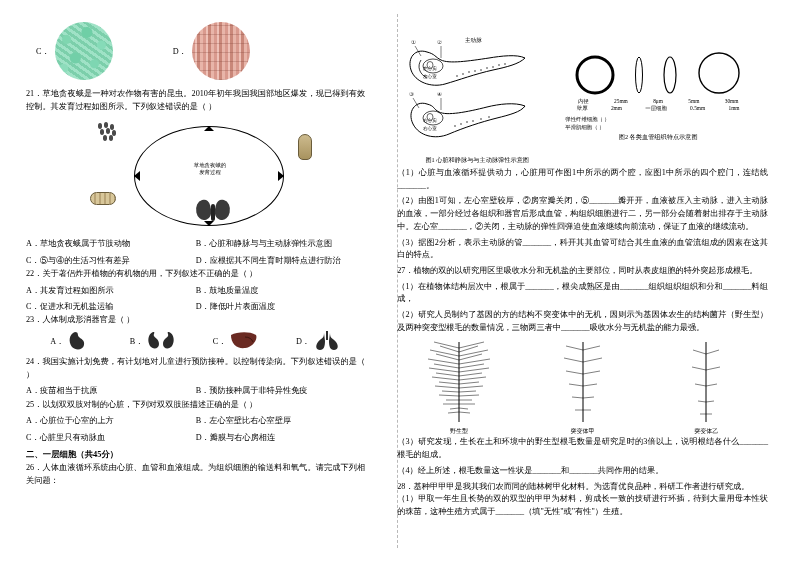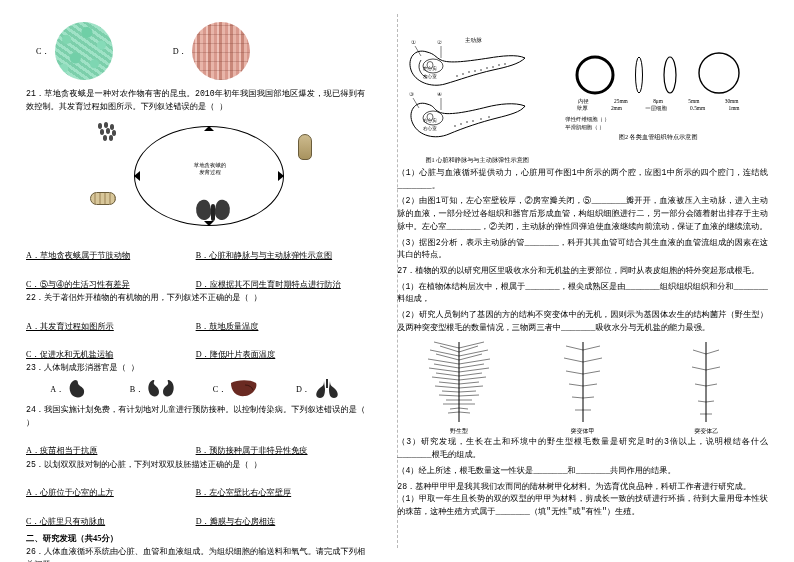"21．草地贪夜蛾是一种对农作物有害的昆虫。2010年初年我国我国部地区爆发，现已" .q { font-family: Liberation Mono, monospace -> none }
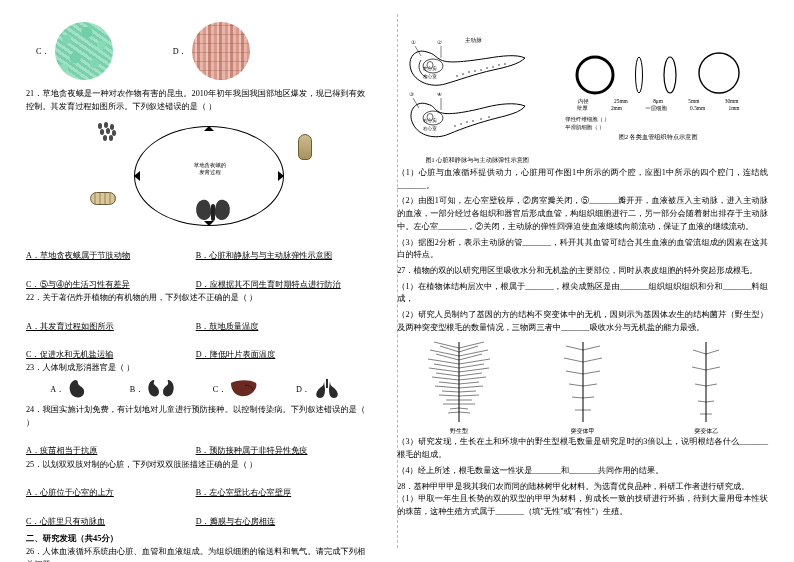"A．草地贪夜蛾属于节肢动物" .opts { margin: 16px 0 1px 0 -> 4px 0 1px 0; text-decoration: underline -> none }
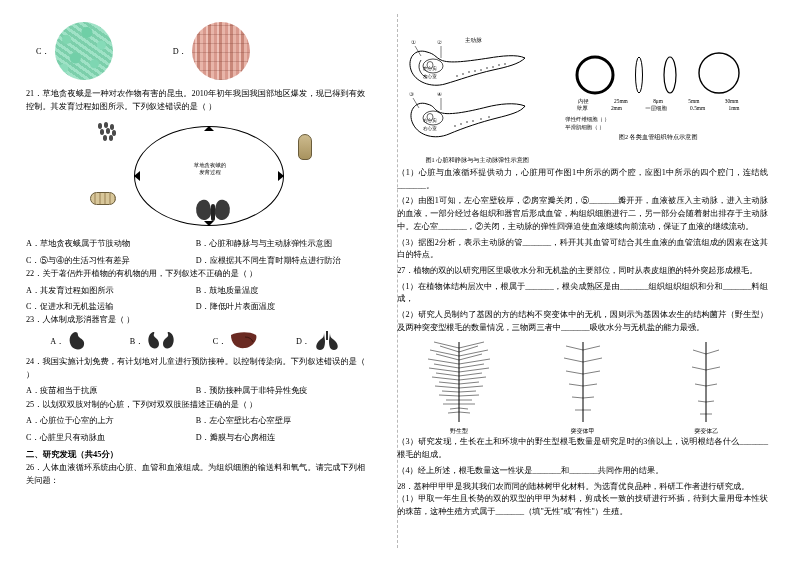"二、研究发现（共45分）" div.section-title { text: 研究发现 -> 一层细胞 }
